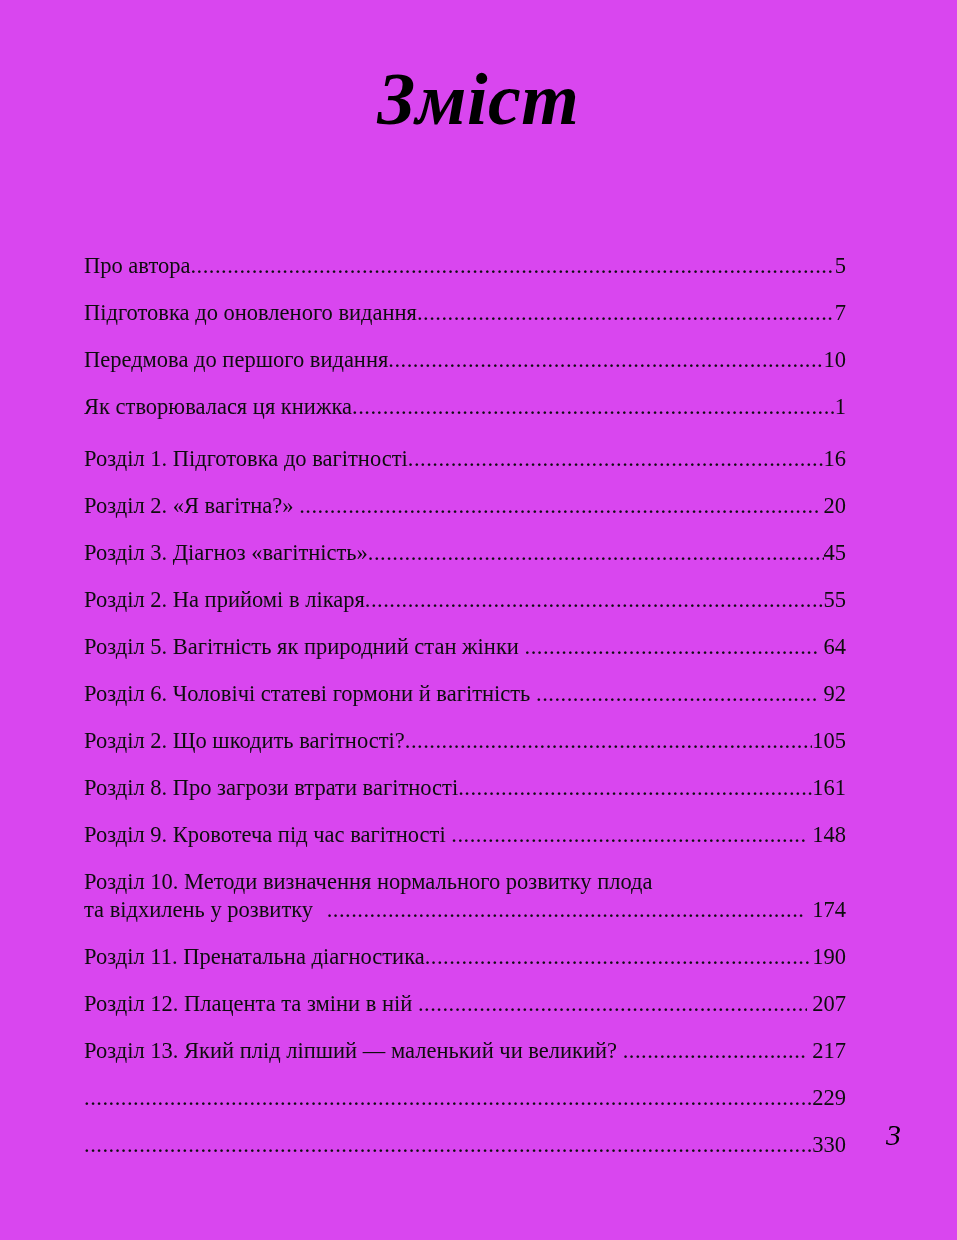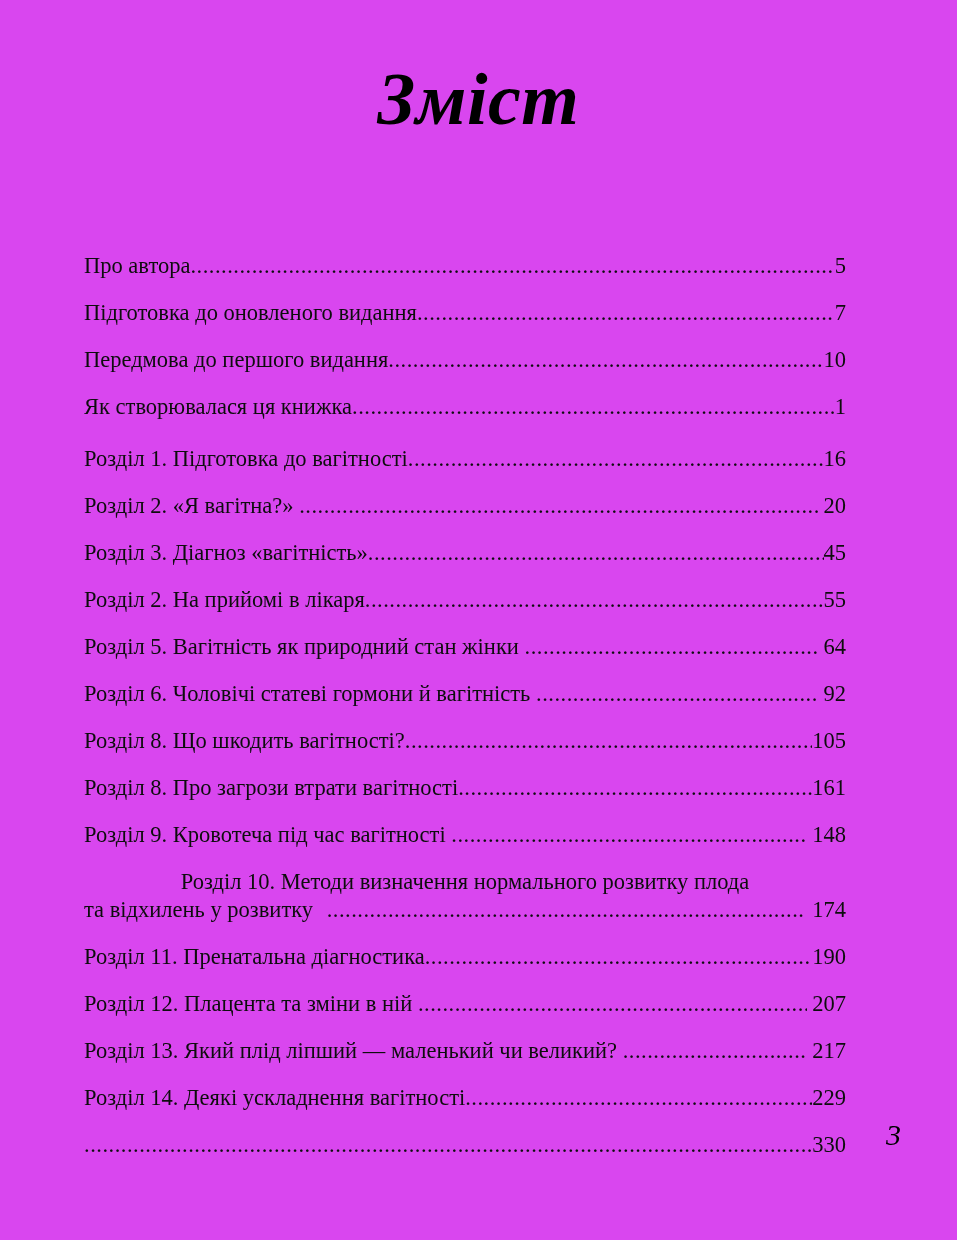"Розділ 8. Що шкодить вагітності?" span.entry-label { text: 8 -> 2 }
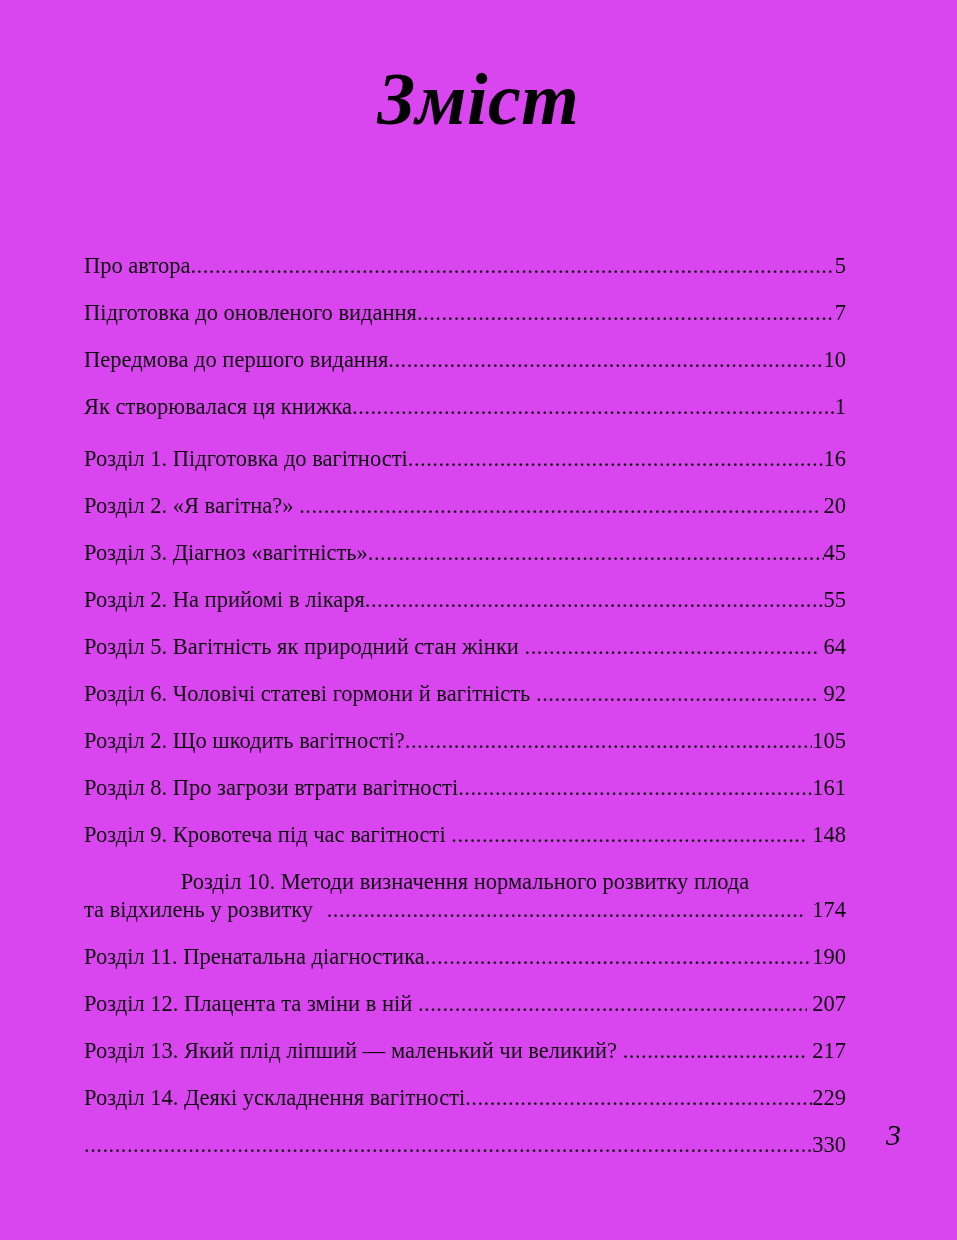"Розділ 10. Методи визначення нормального" .entry-firstline { text-align: center -> none }
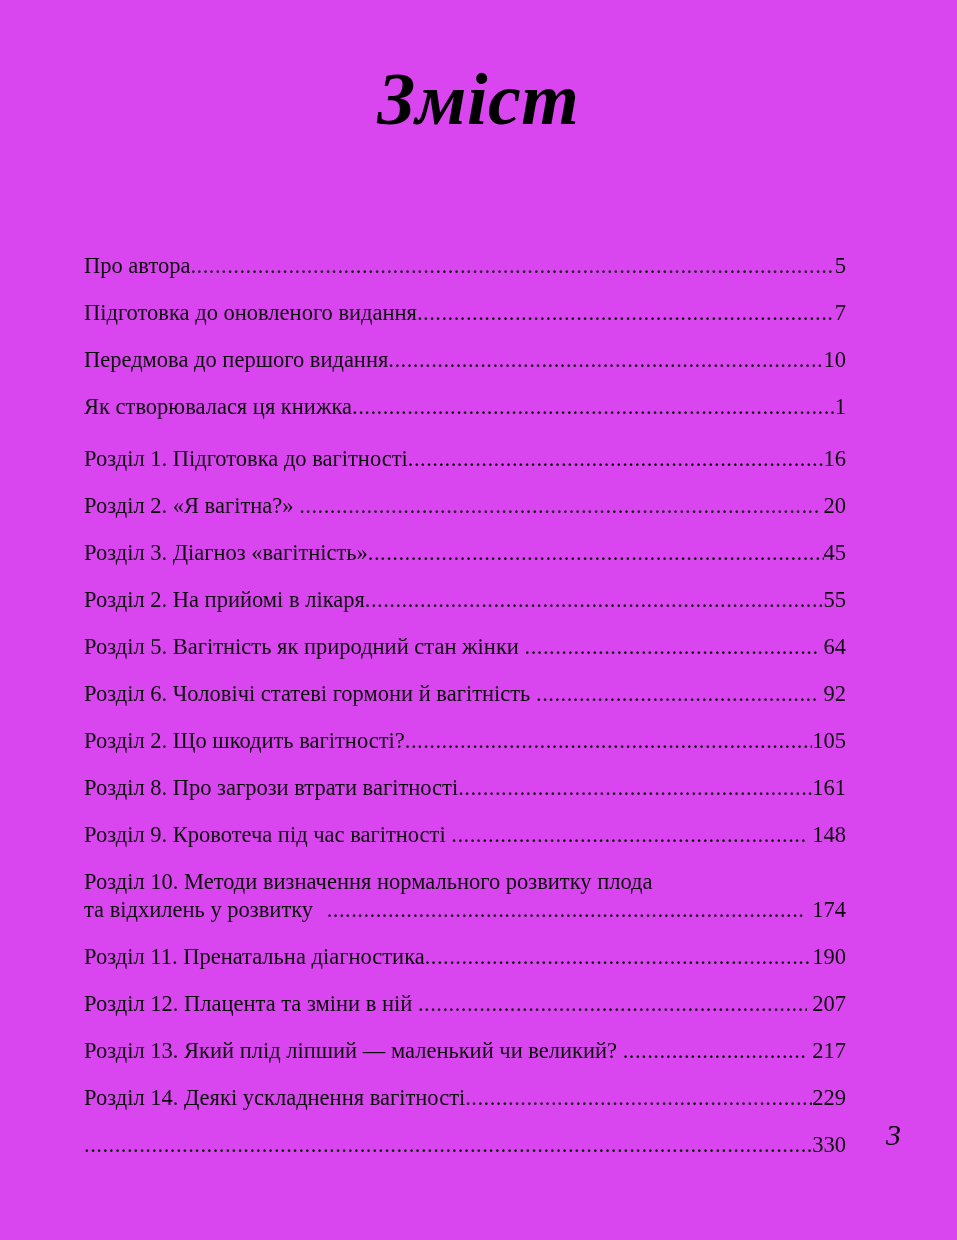"Розділ 14. Деякі ускладнення вагітності" span.entry-label { html: <span>Розділ 14. Деякі ускладнення вагітності</span> -> none }
